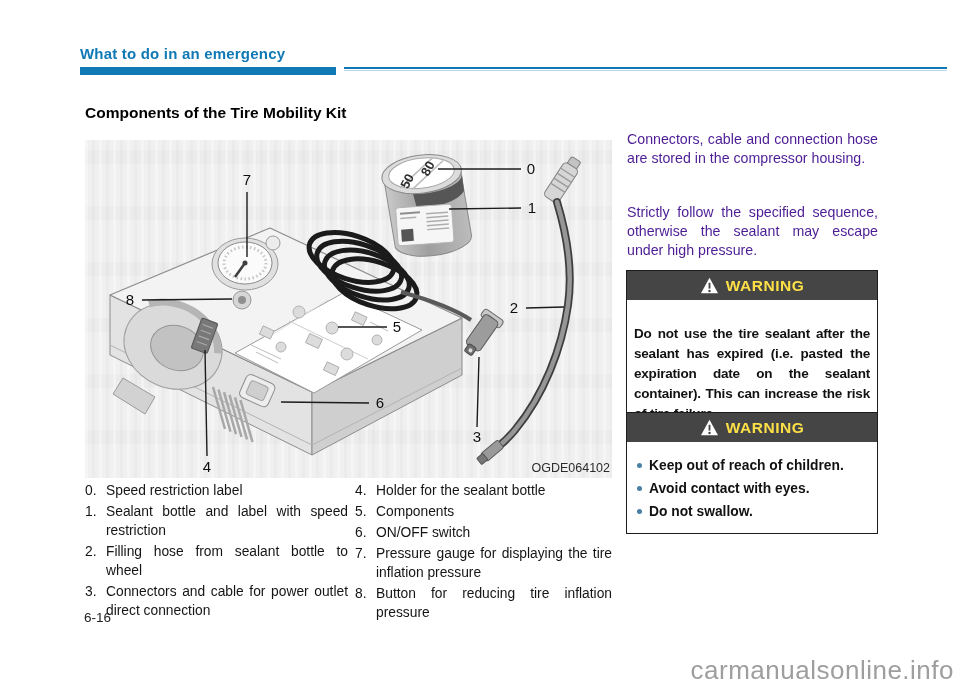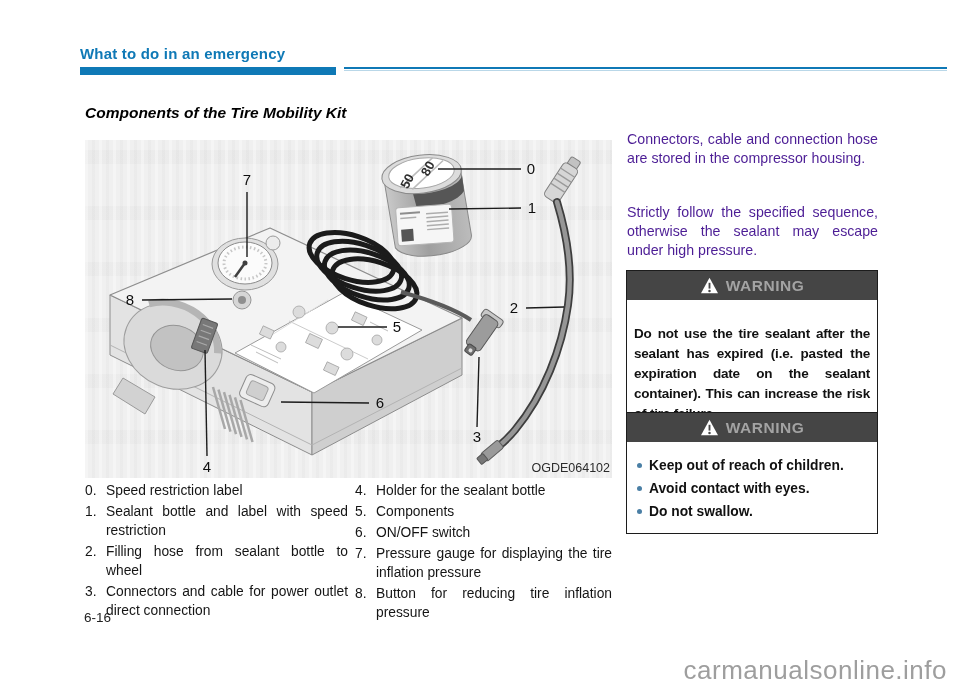"Components of the Tire Mobility" .section-title { font-style: italic -> none }
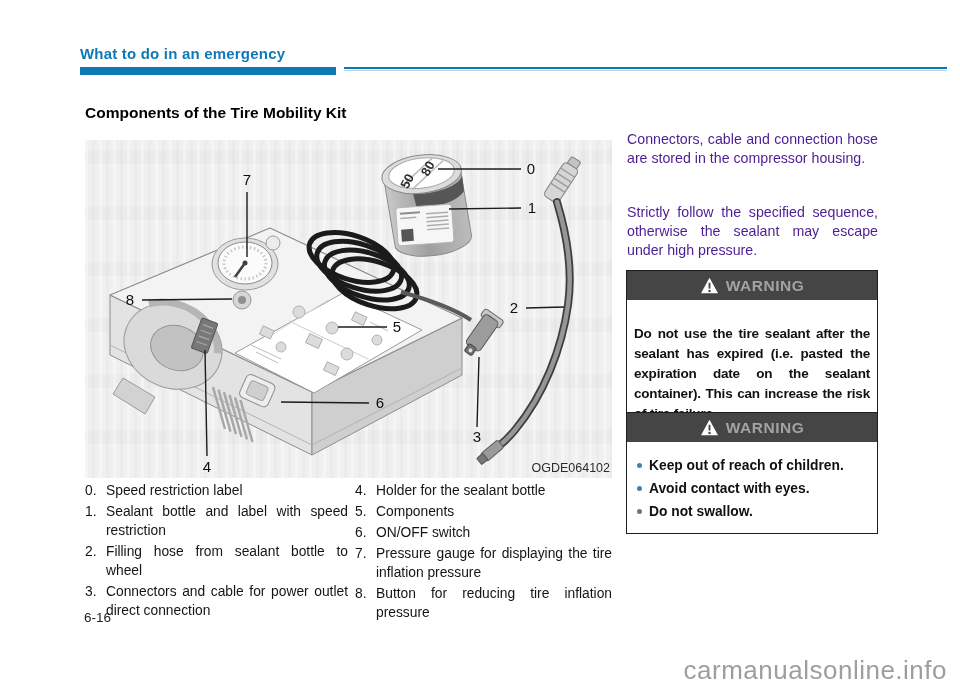"WARNING" .warnbox .wb-head { color: #a3a3a3 -> #fde047 }
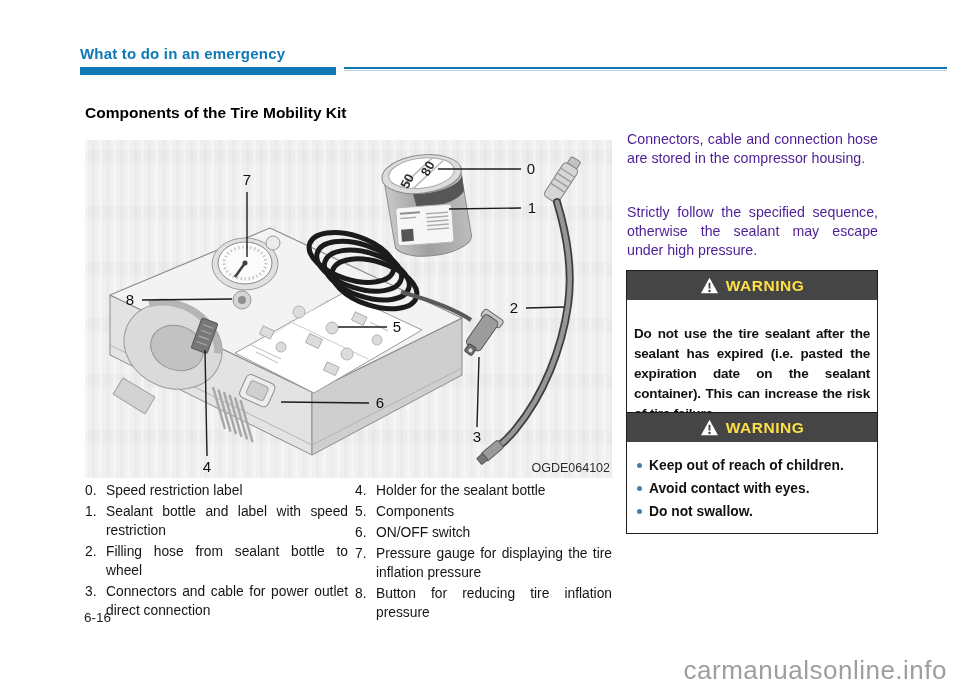"carmanualsonline.info" .watermark { right: 13px -> 6px }
